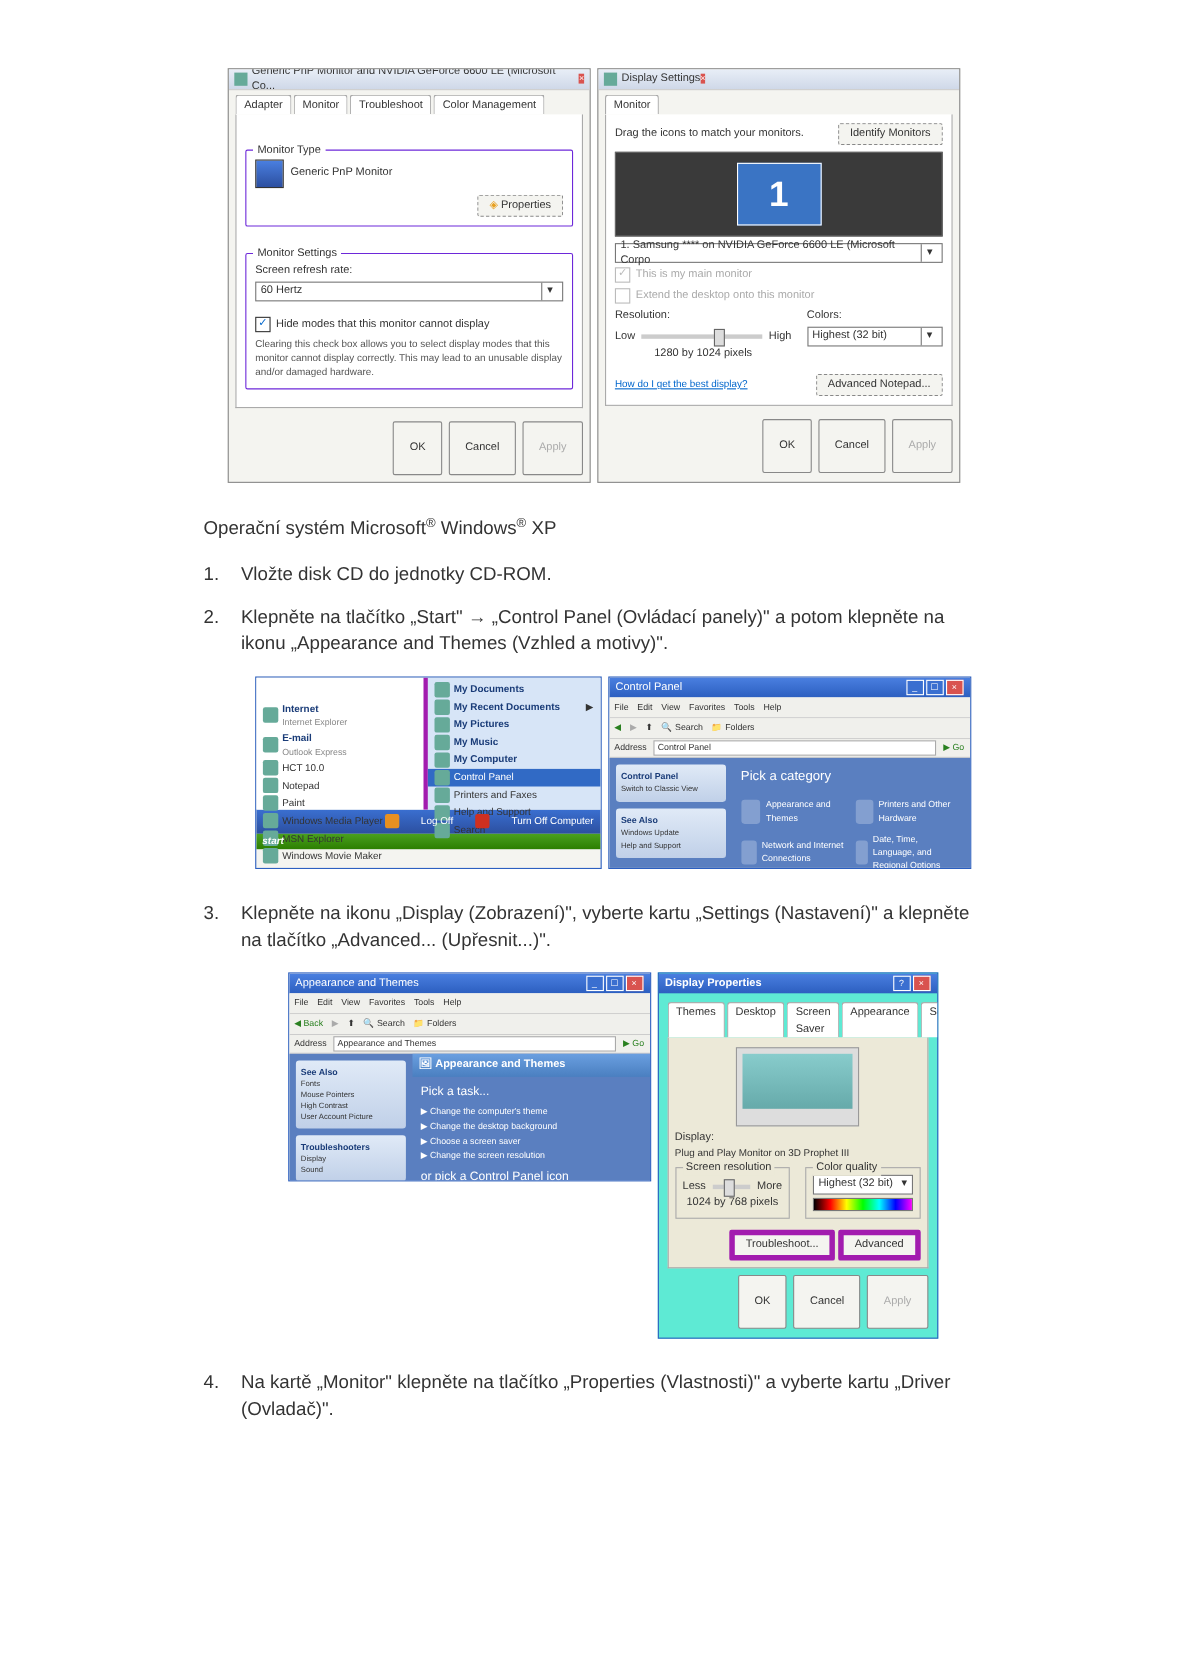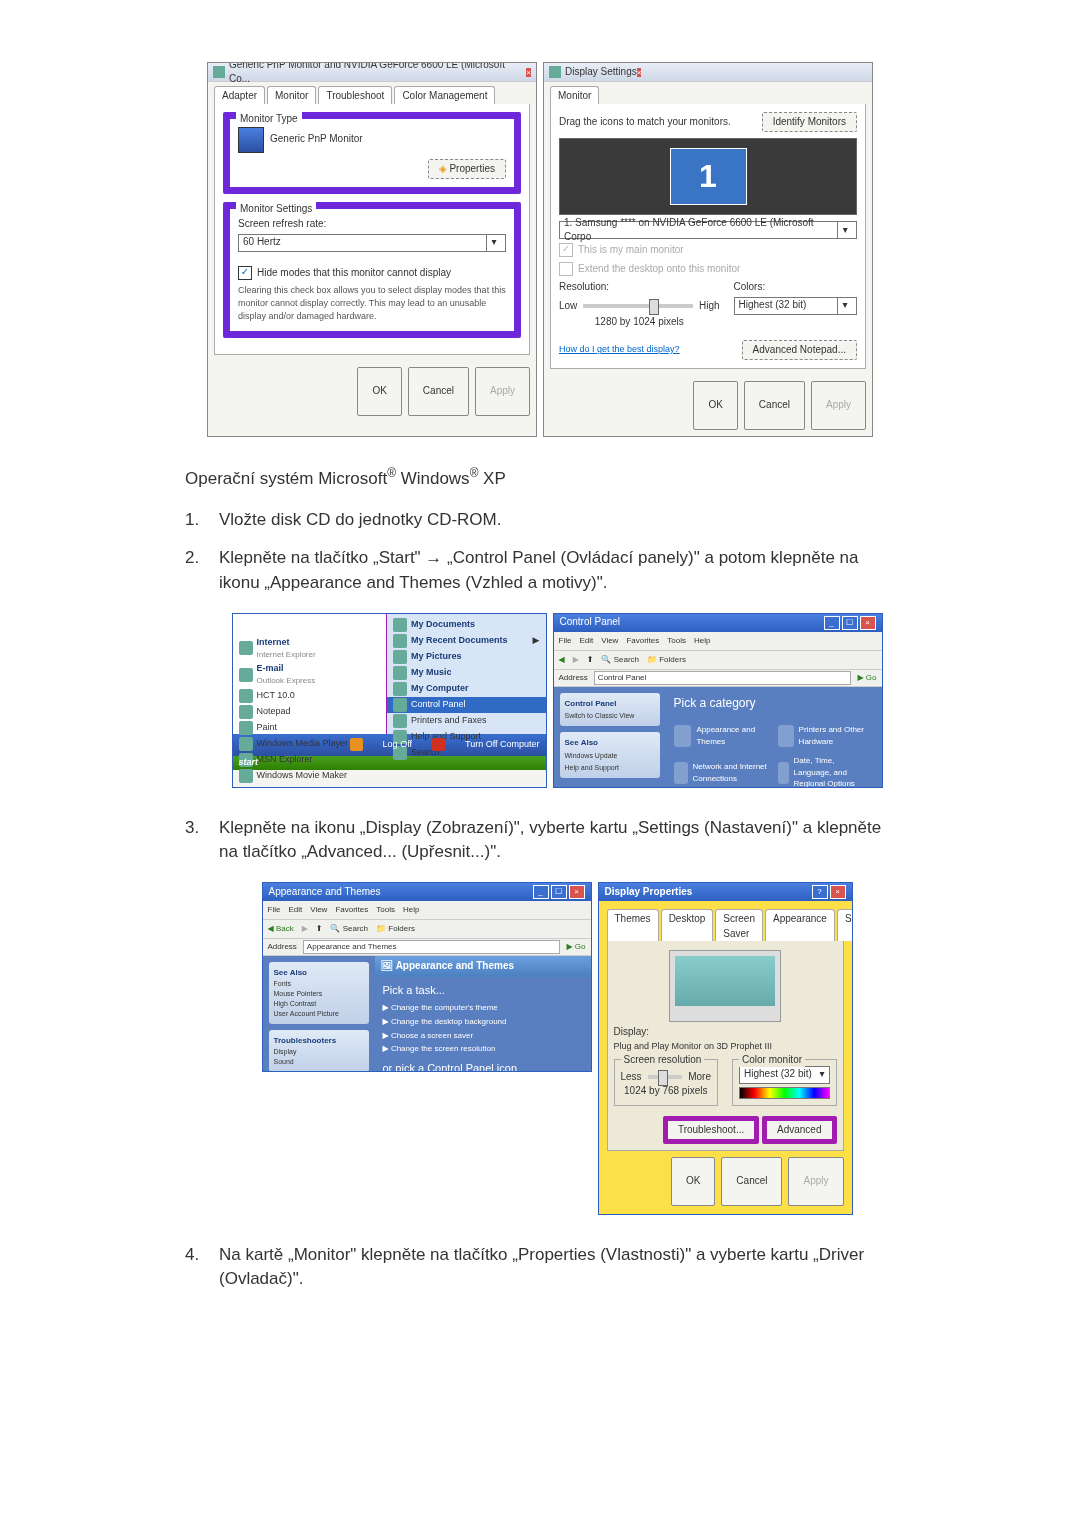"Monitor Type" .group { border: 7px solid #6d28d9 -> 1px solid #6d28d9; margin-top: none -> 24px }
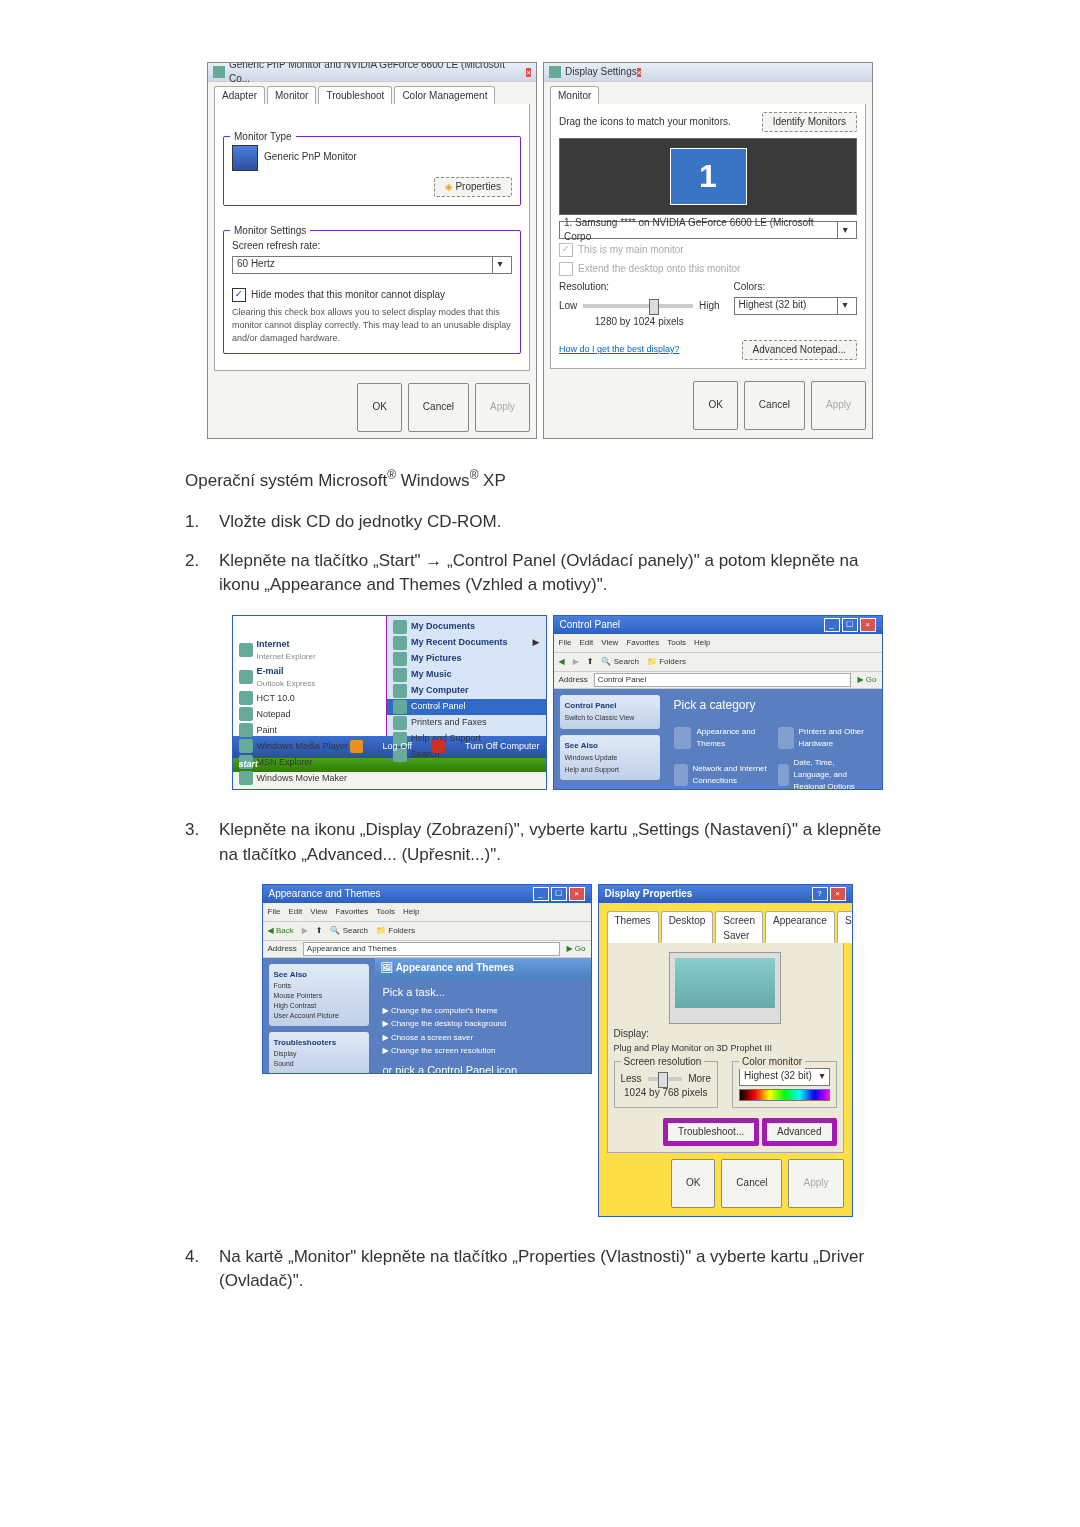"Internet" .start-left { border-right: 1px solid #a21caf -> 4px solid #a21caf }
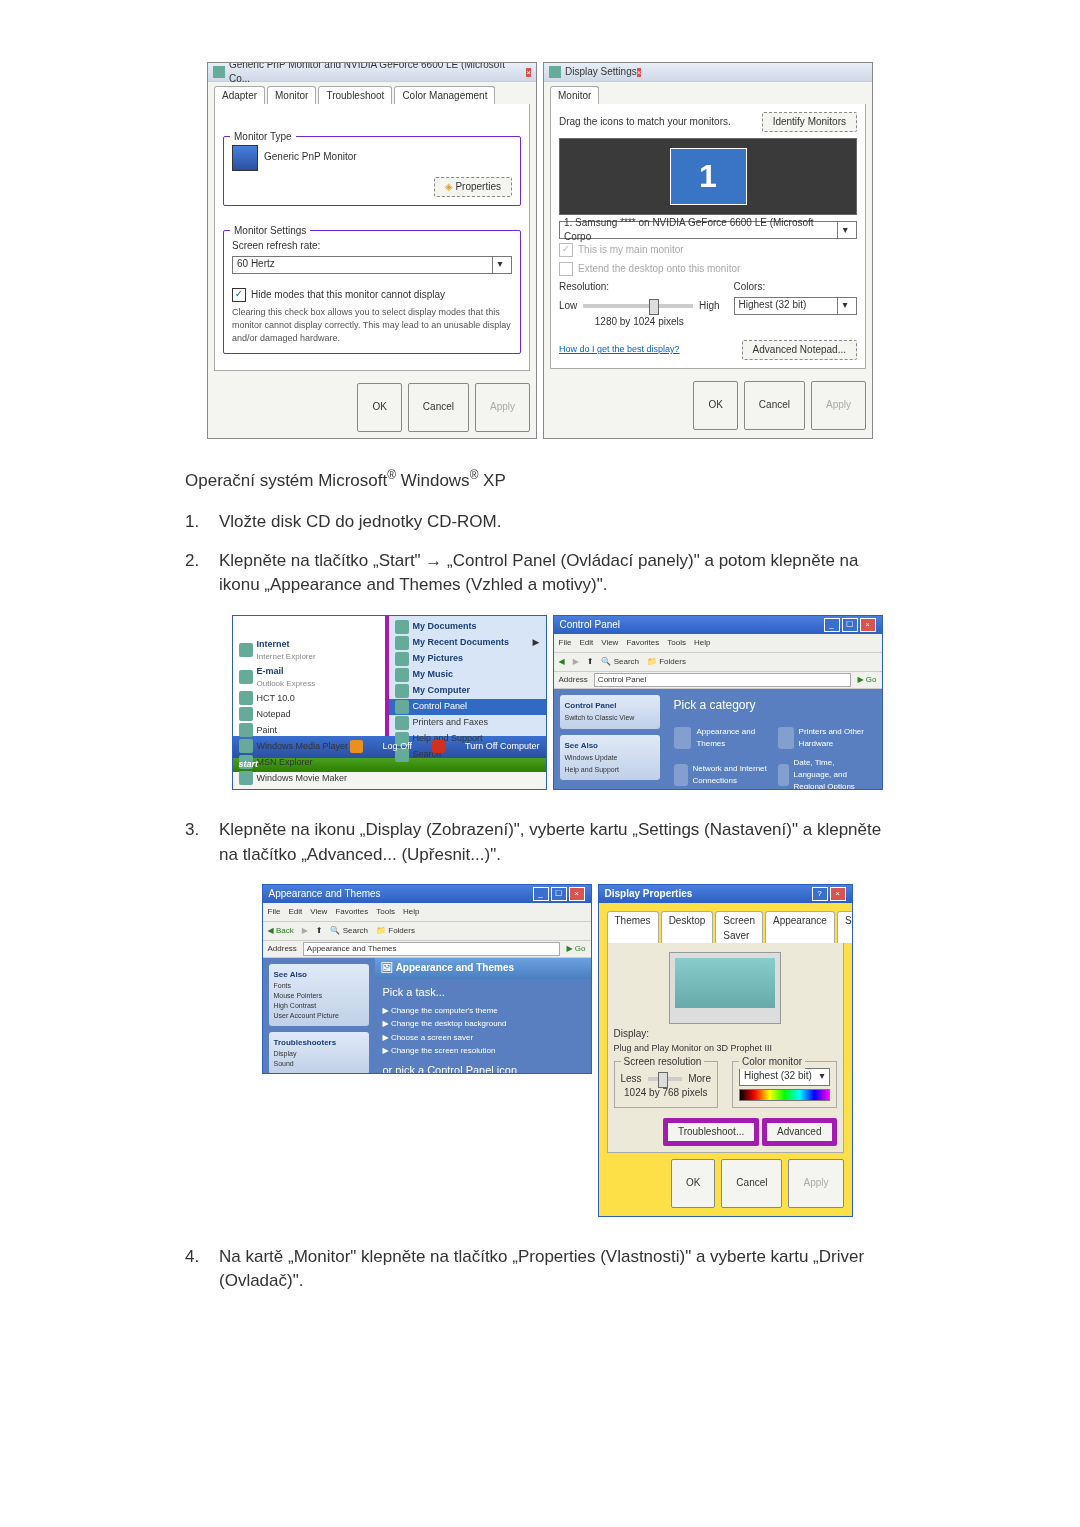"Display Properties" .dp-window { background: #fde047 -> #5eead4 }
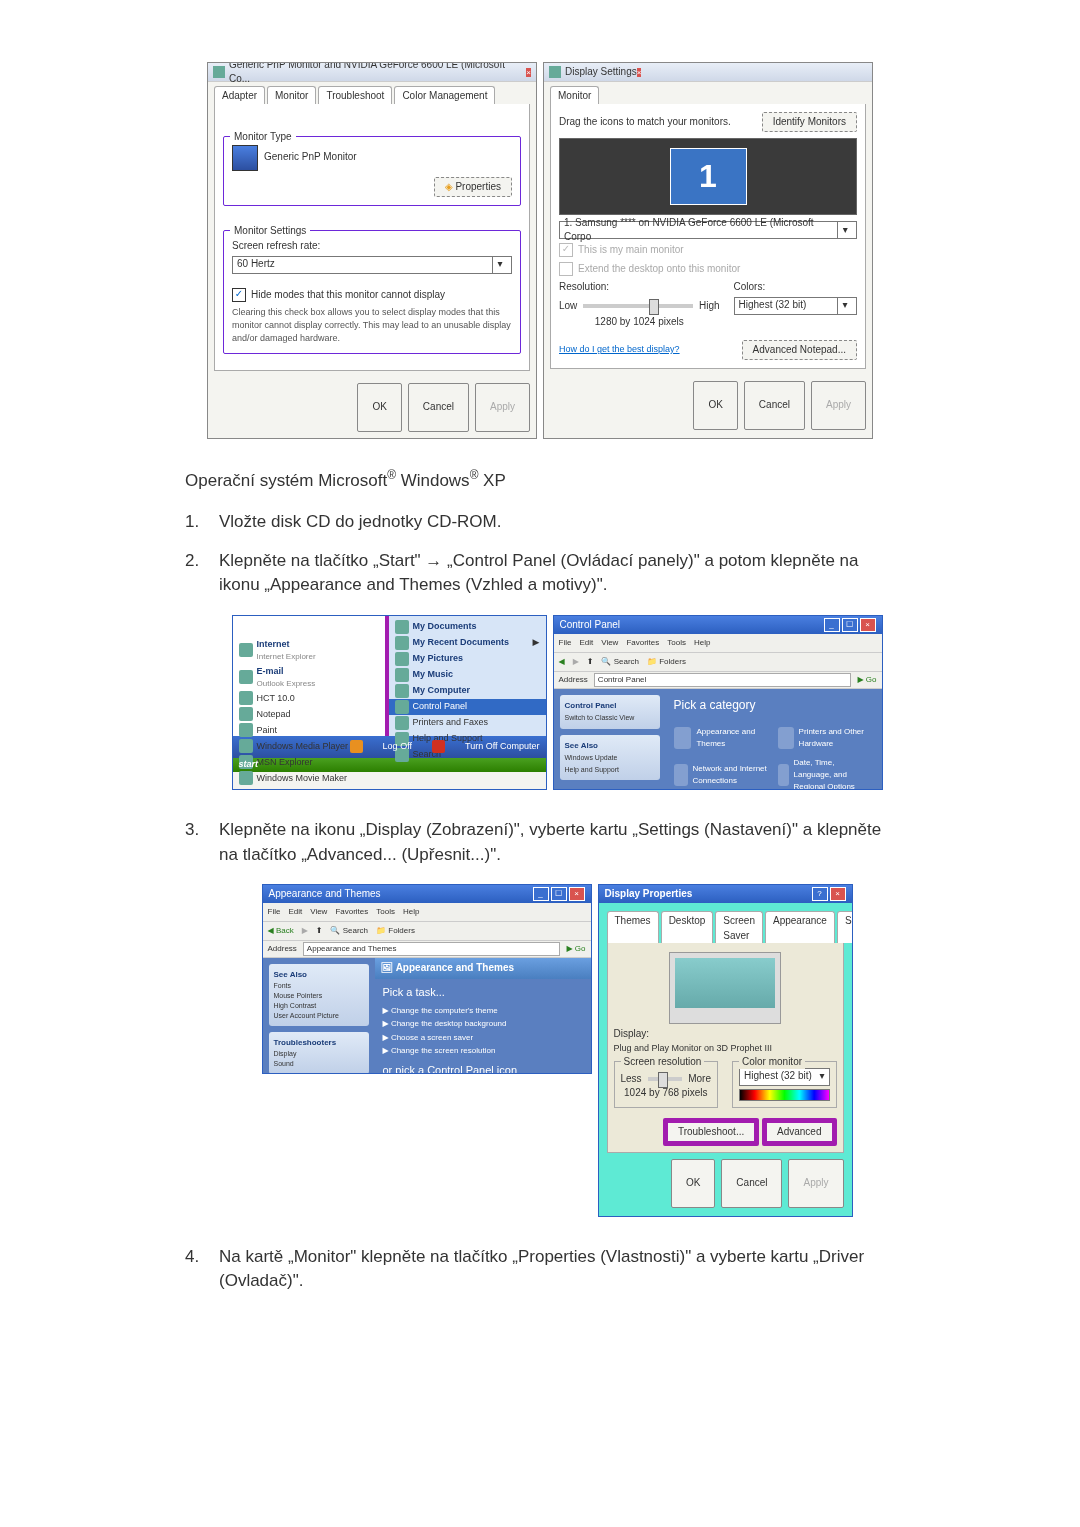"Color monitor" span.t { text: monitor -> quality }
